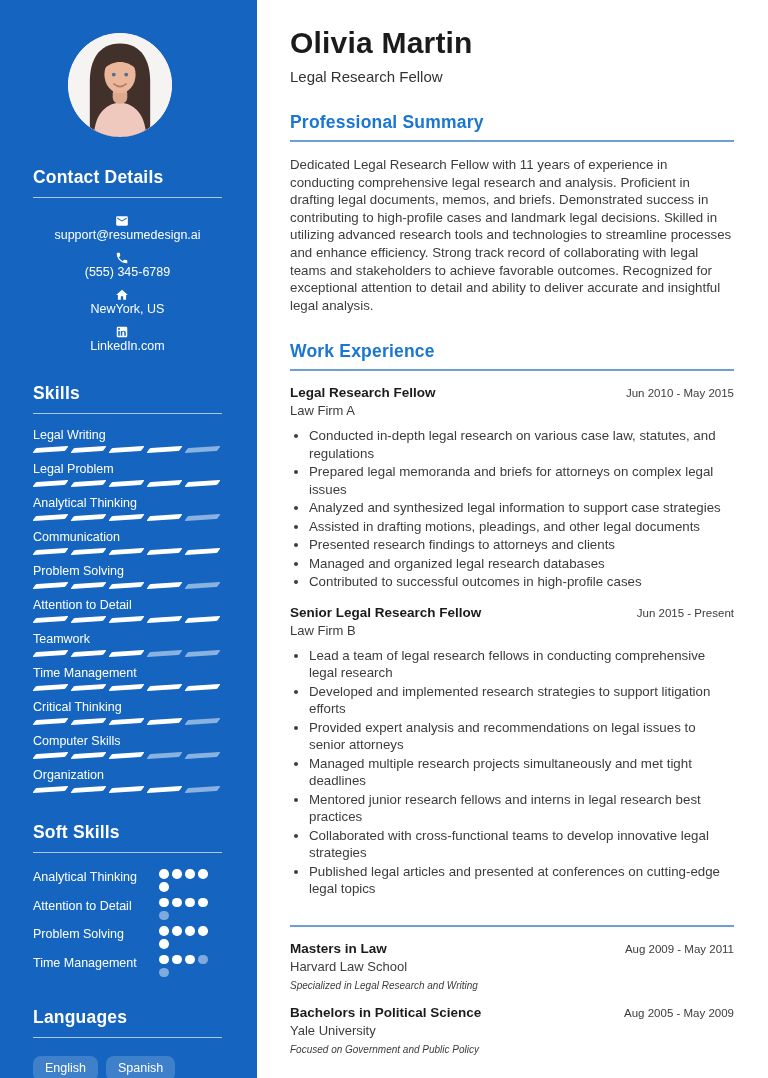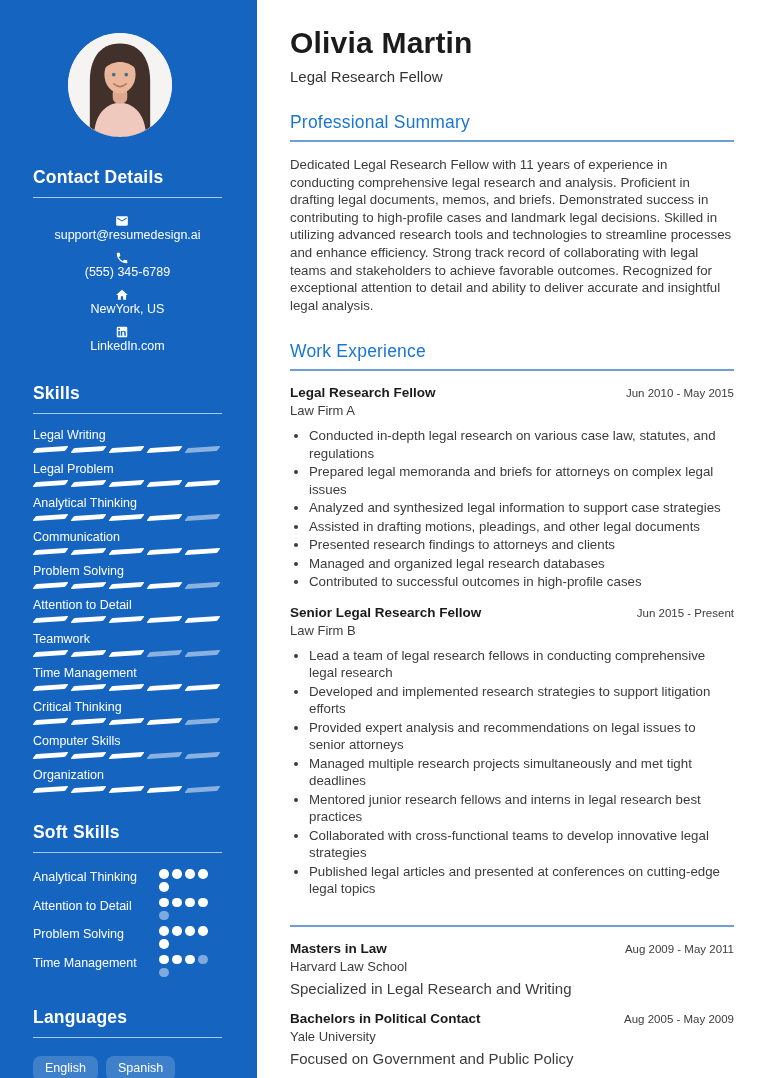"Professional Summary" .m-title { font-weight: normal -> bold }
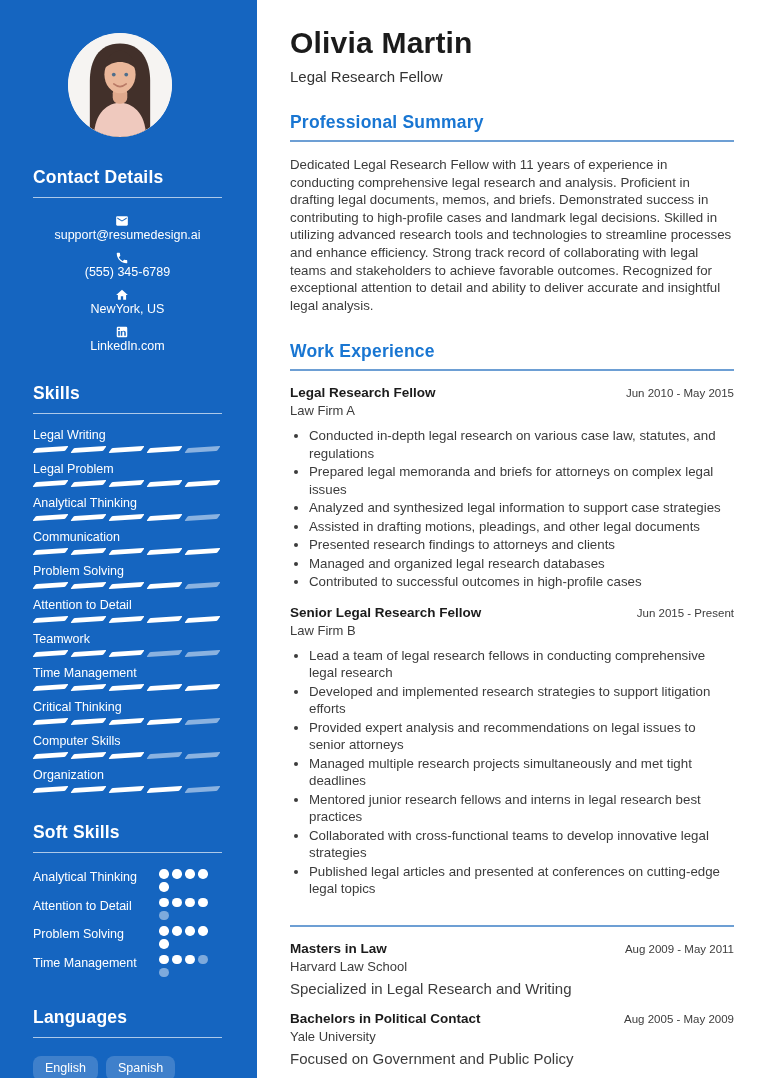"Specialized in Legal Research and" .edu-note { font-size: 15px -> 10px; font-style: none -> italic }
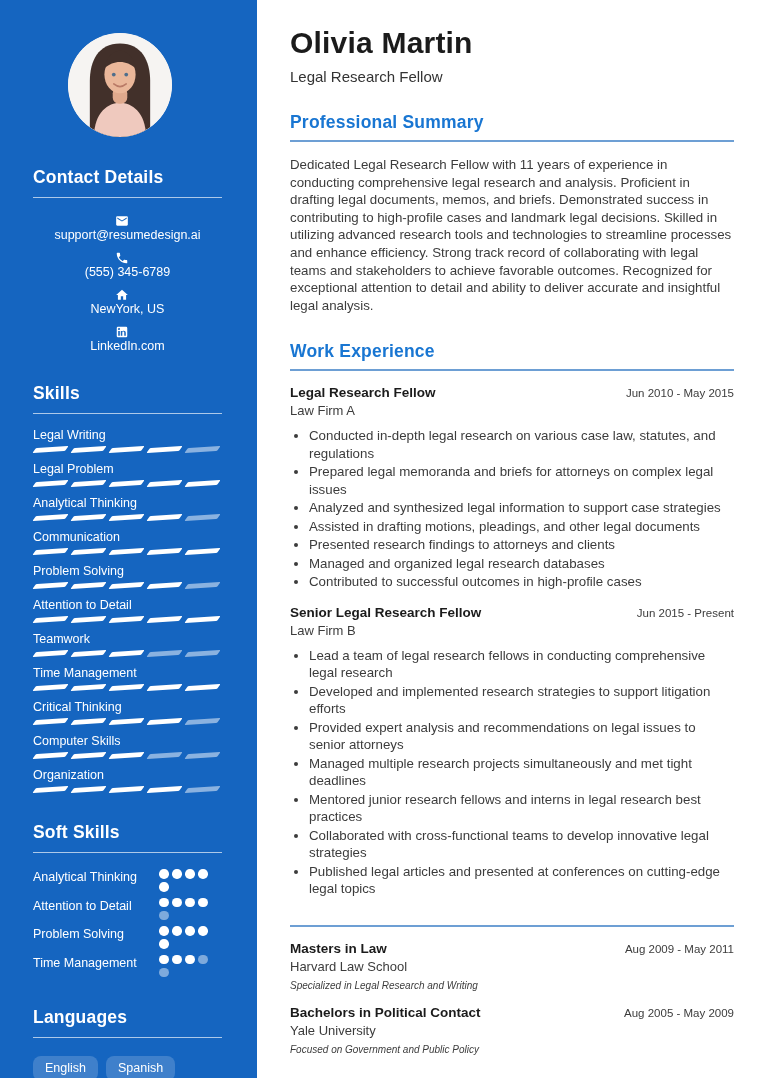"Bachelors in Political Contact" h3.edu-degree { text: Contact -> Science }
